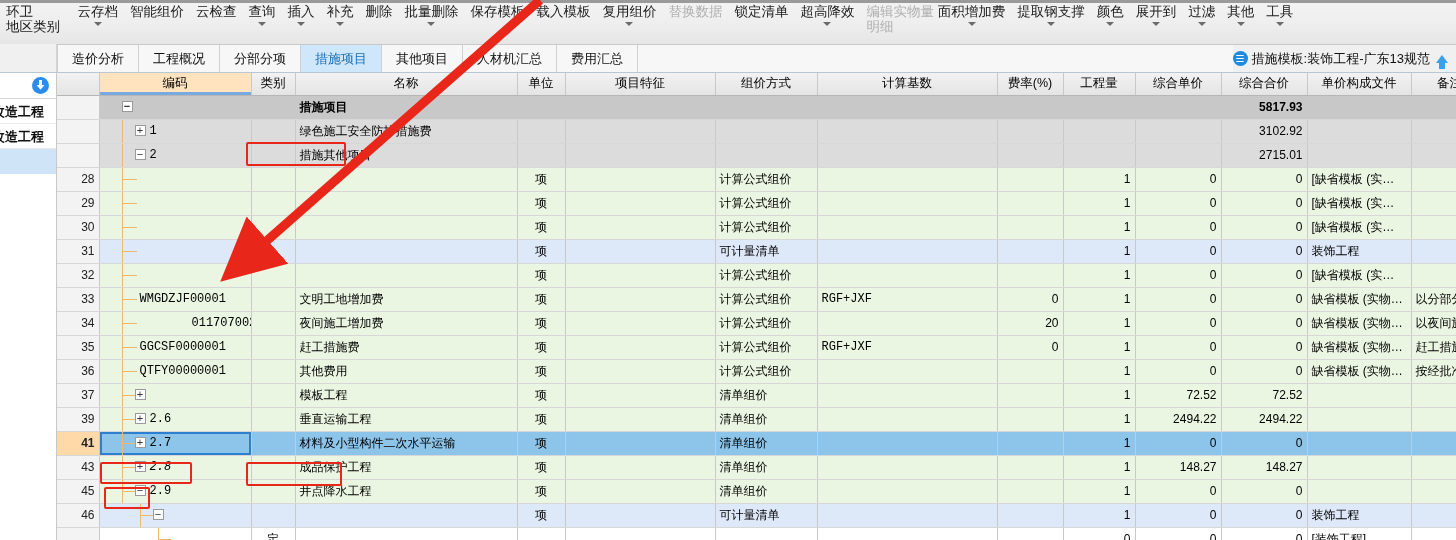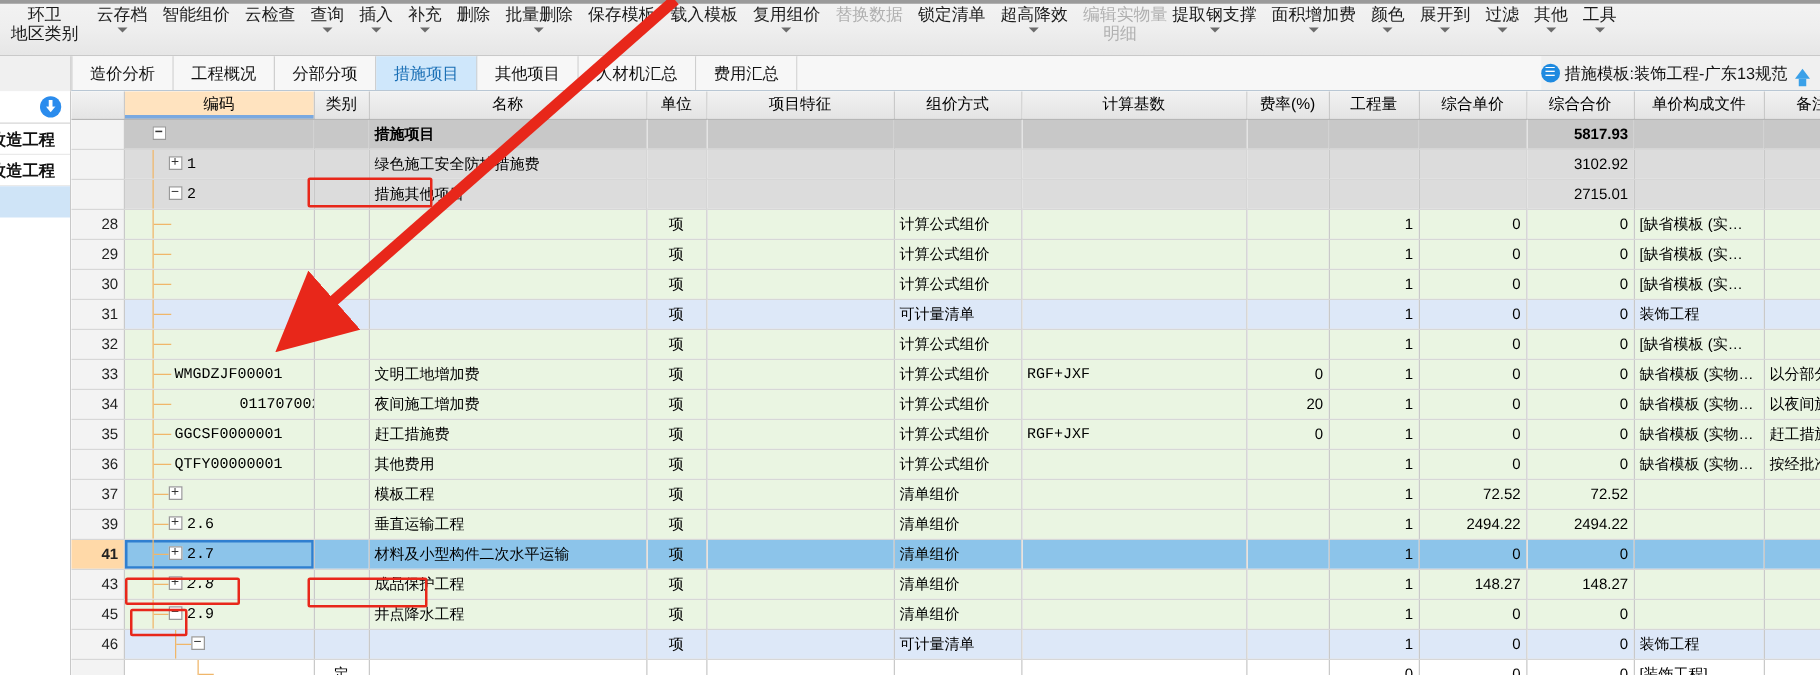"环卫" .tb-item .lbl { text-align: center -> none }
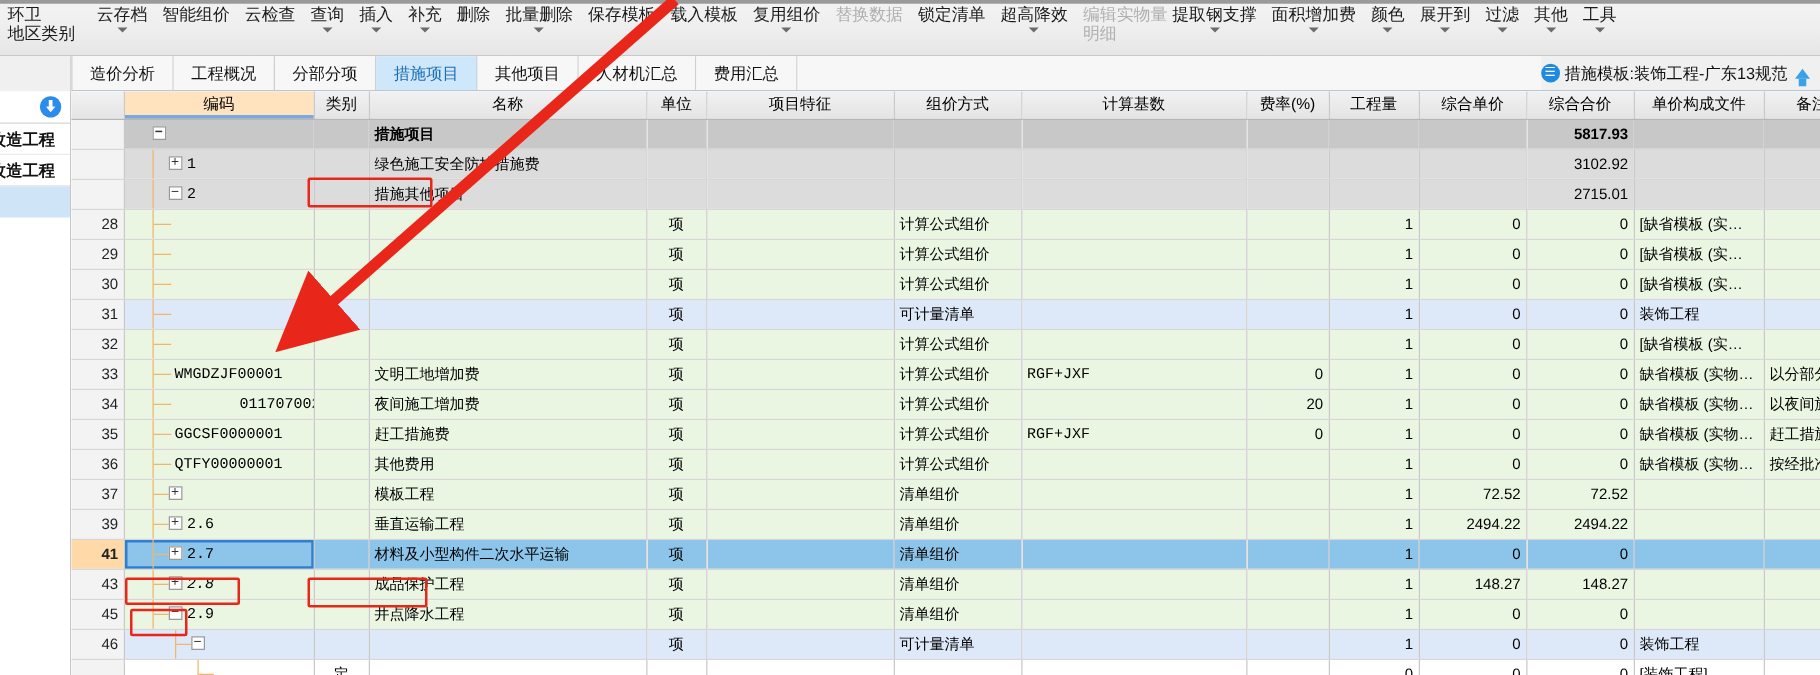"提取钢支撑" div.tb-item { order: before "面积增加费" -> after "面积增加费" }
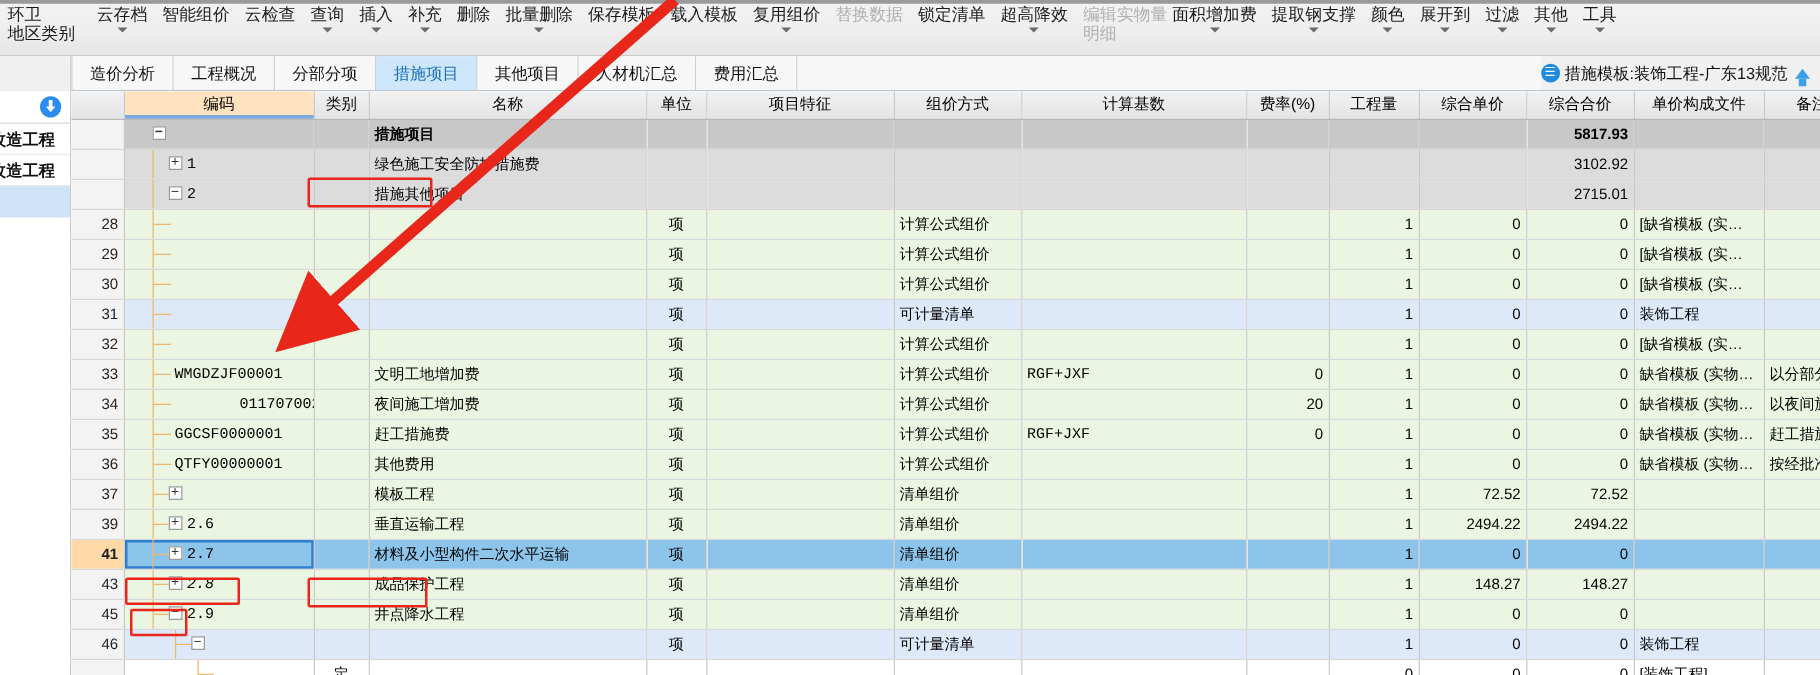"造价分析" .tabbar { align-items: none -> flex-end }
